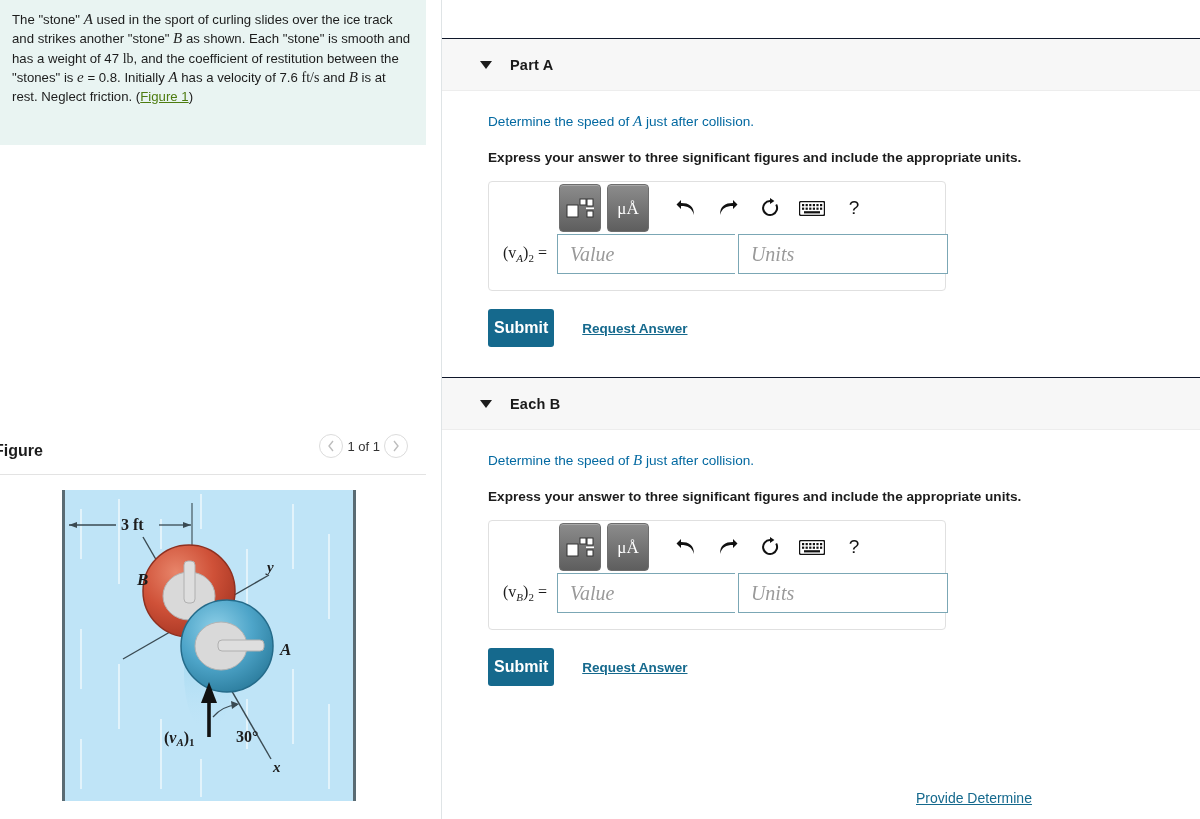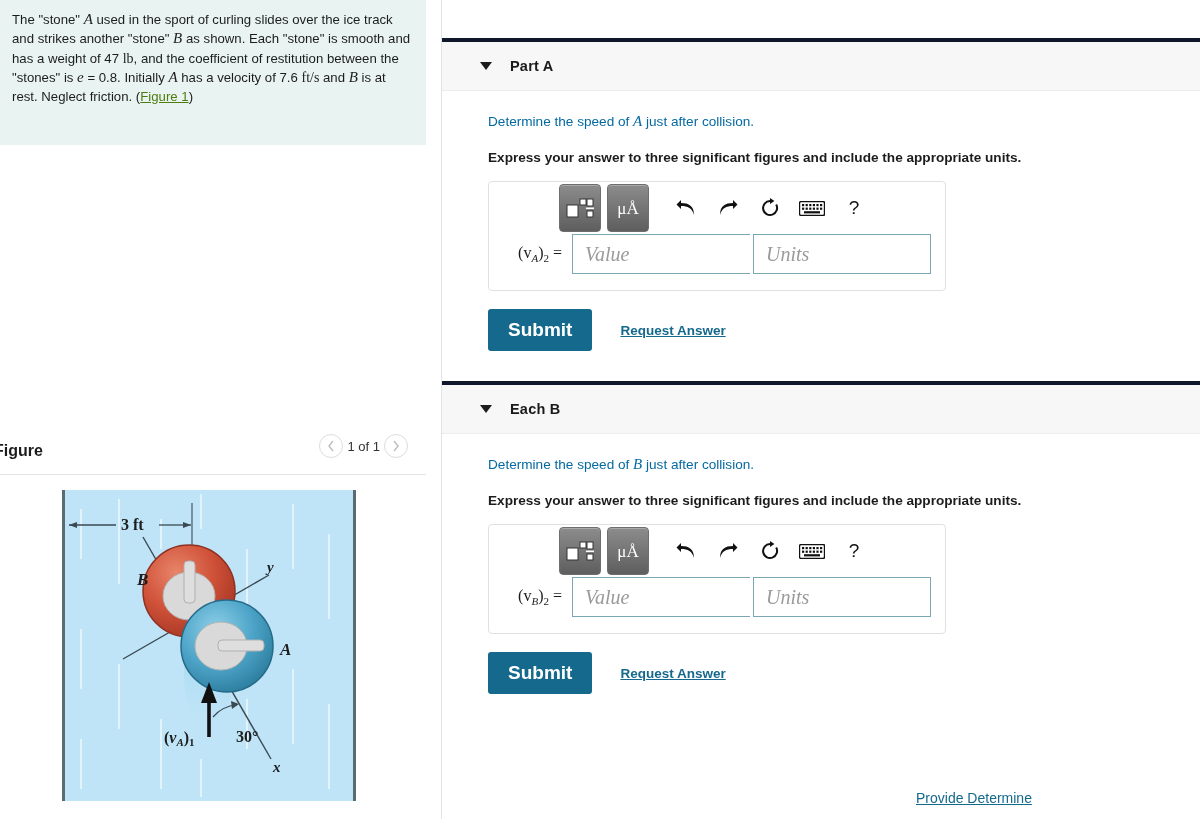"Part A" .part-header { border-top: 4px solid #0f172a -> 1px solid #0f172a }
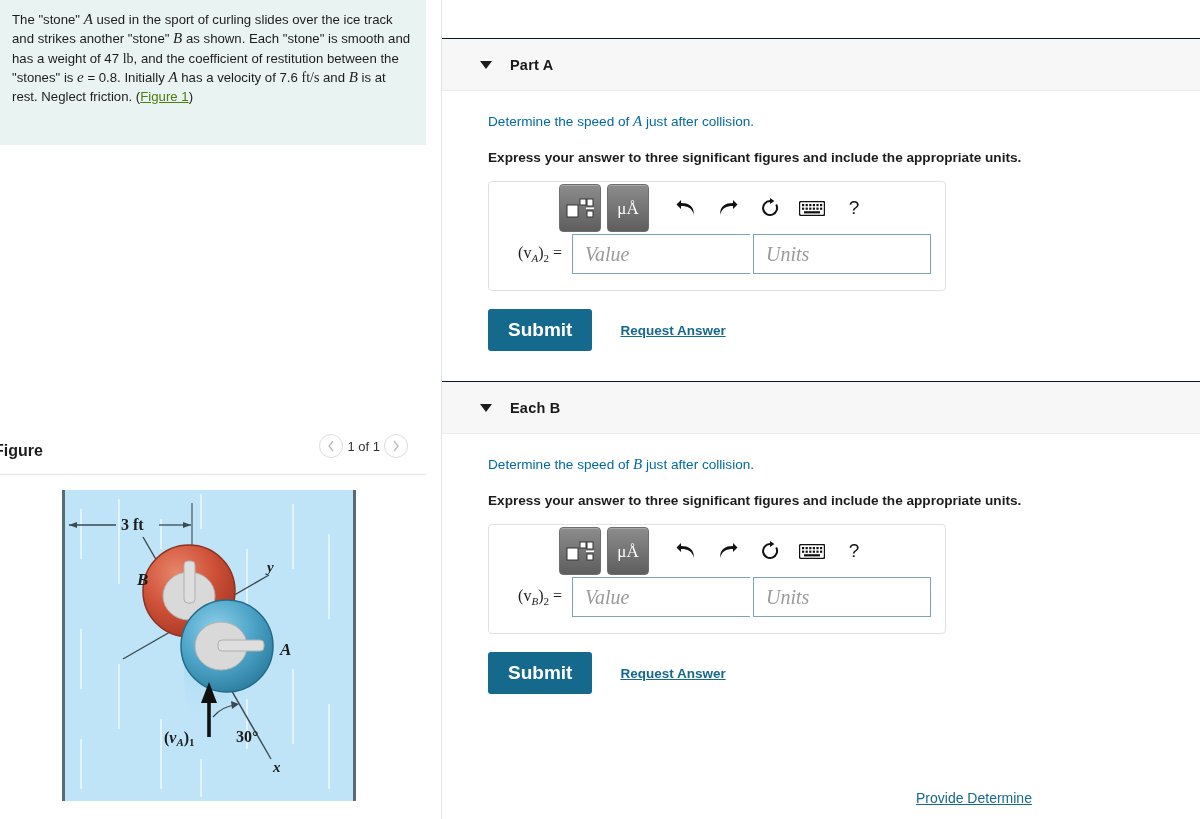"Units" .inp-units { width: 178px -> 210px }
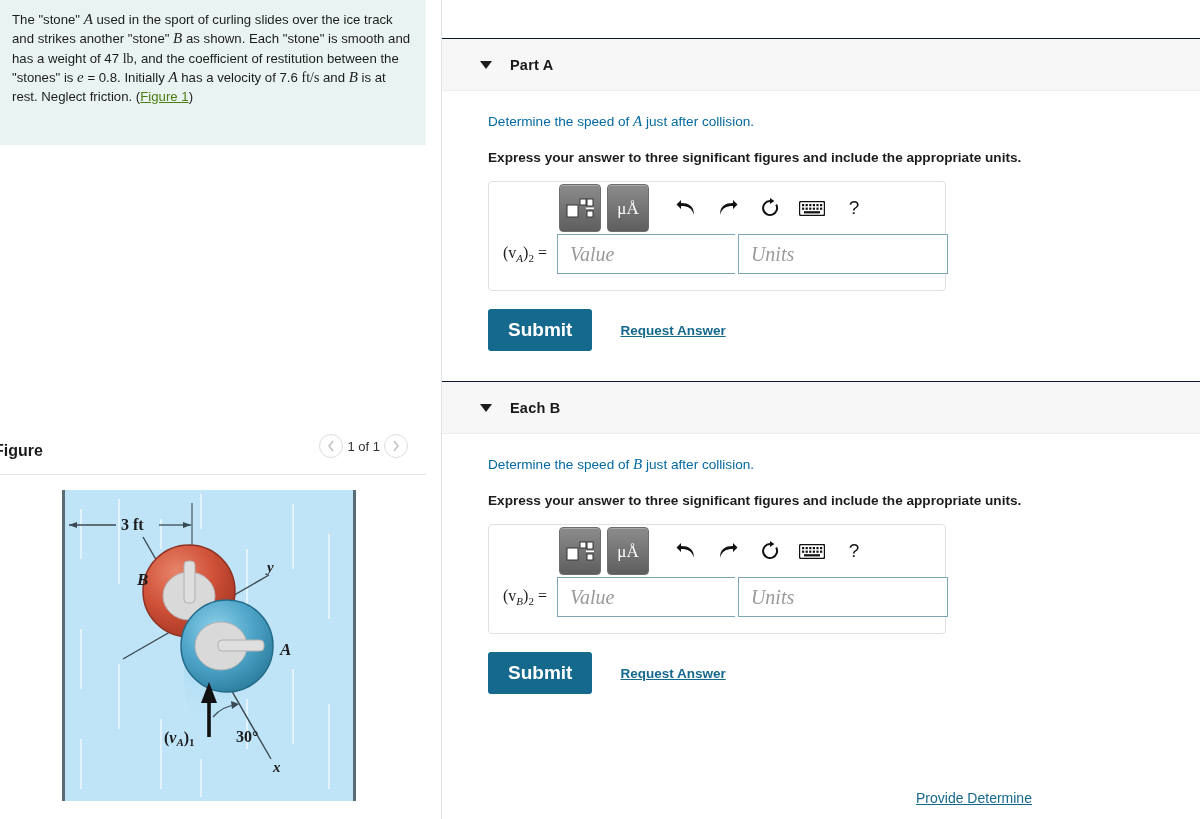"Submit" .submit-btn { font-size: 19px -> 16px; padding: 10px 20px -> 10px 6px }
